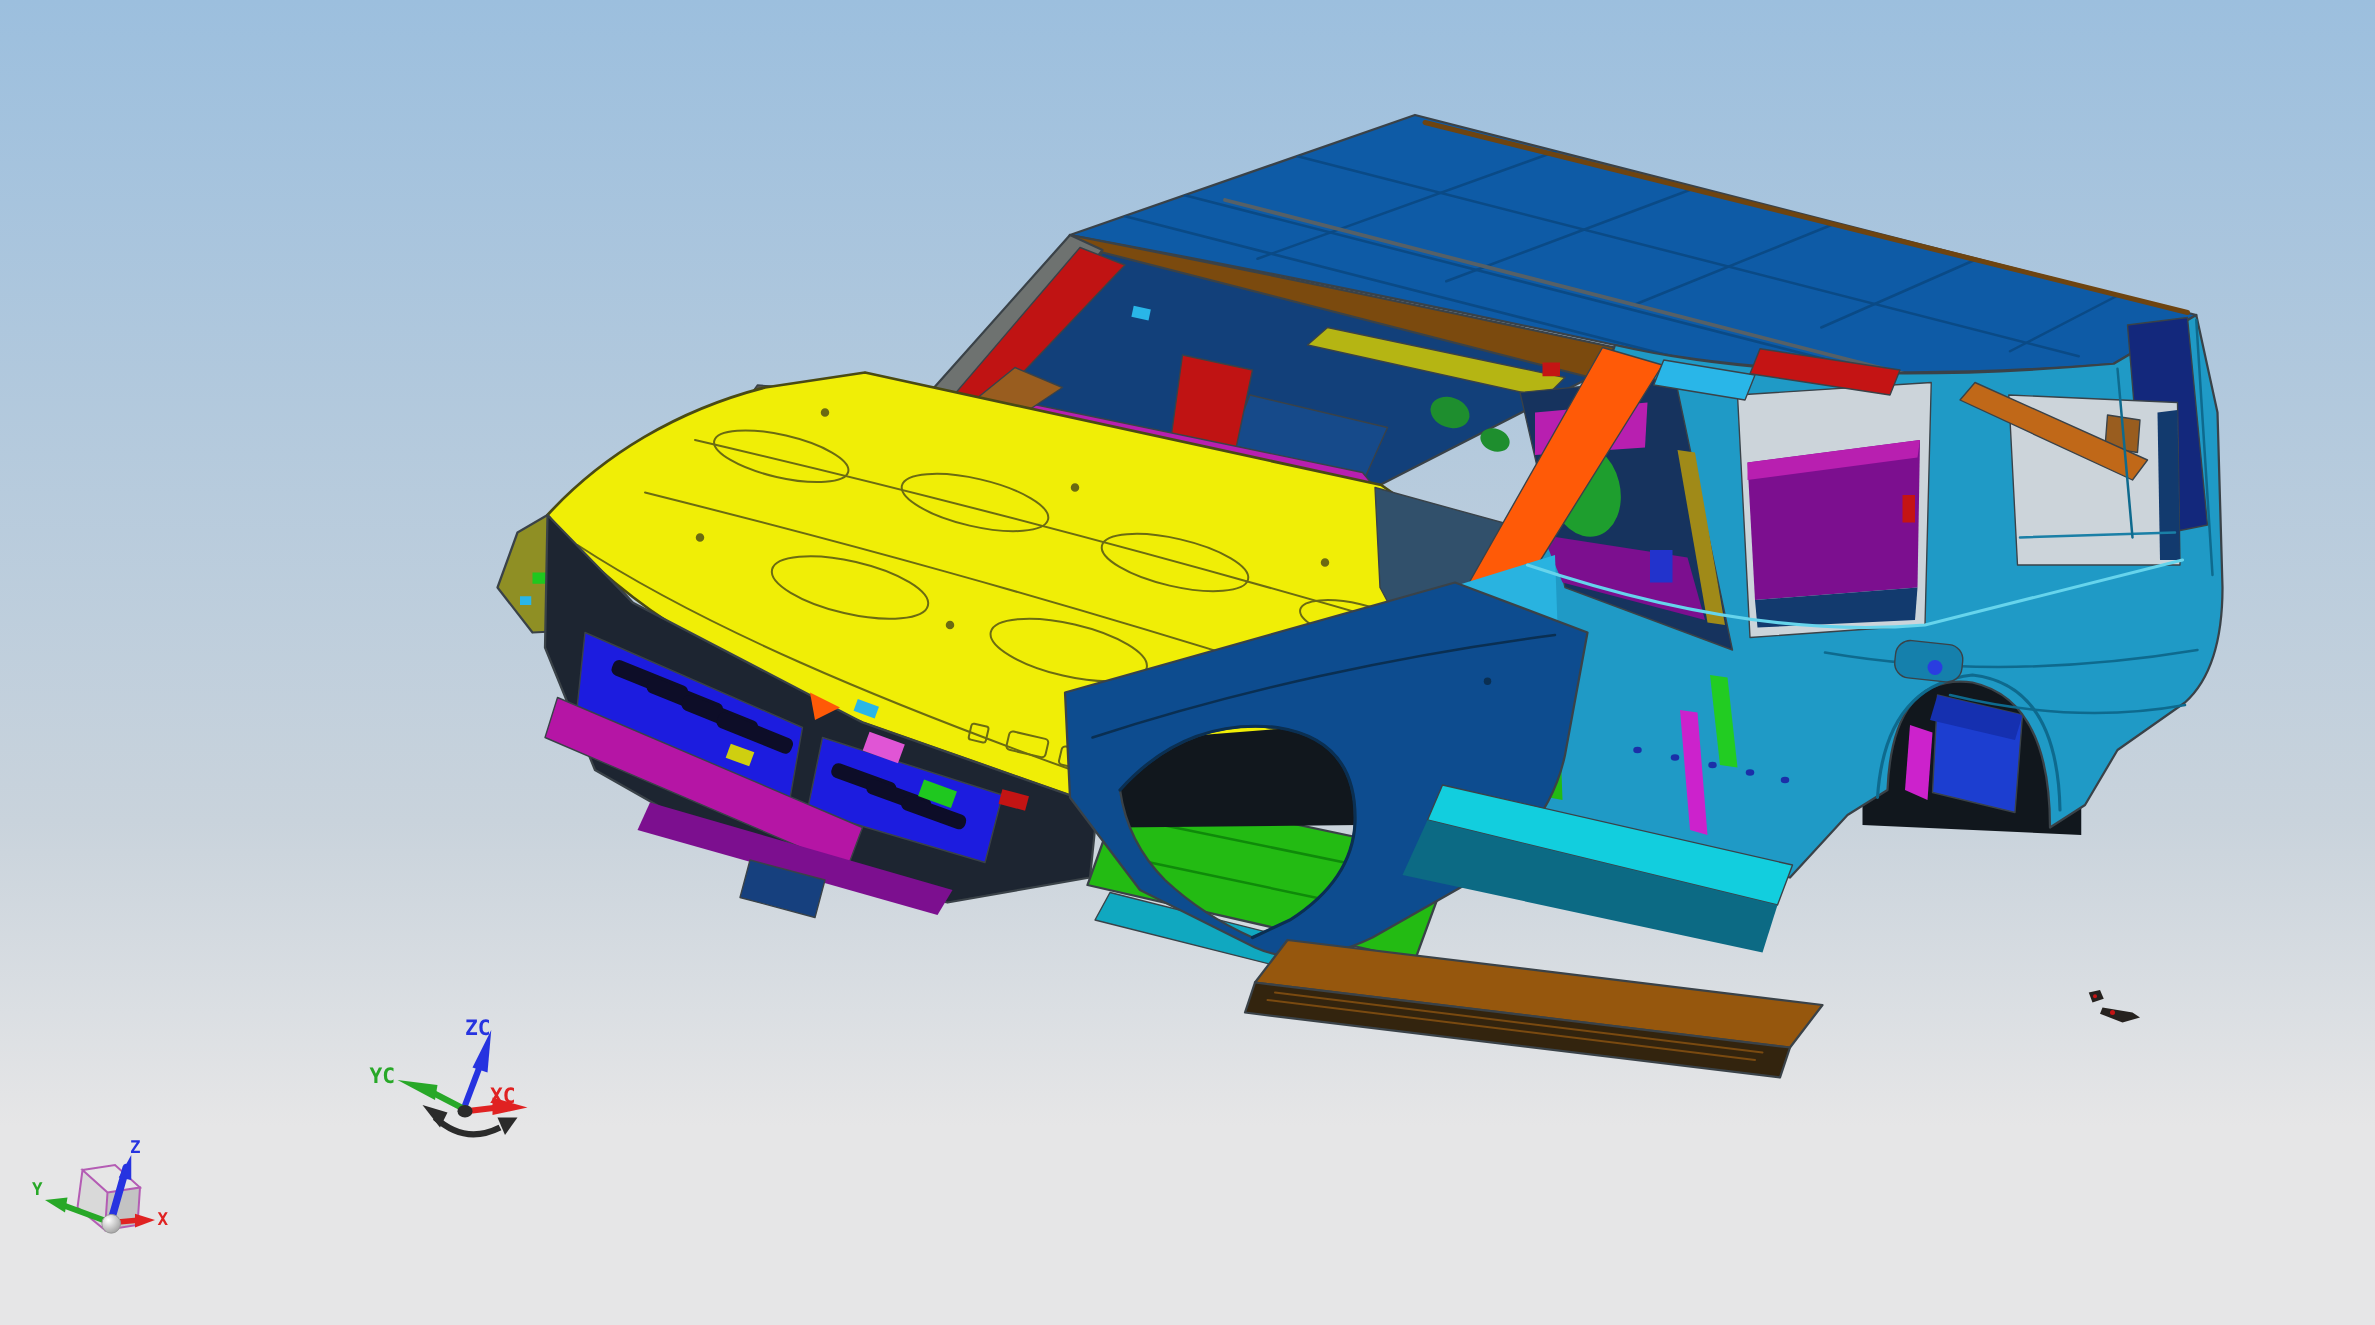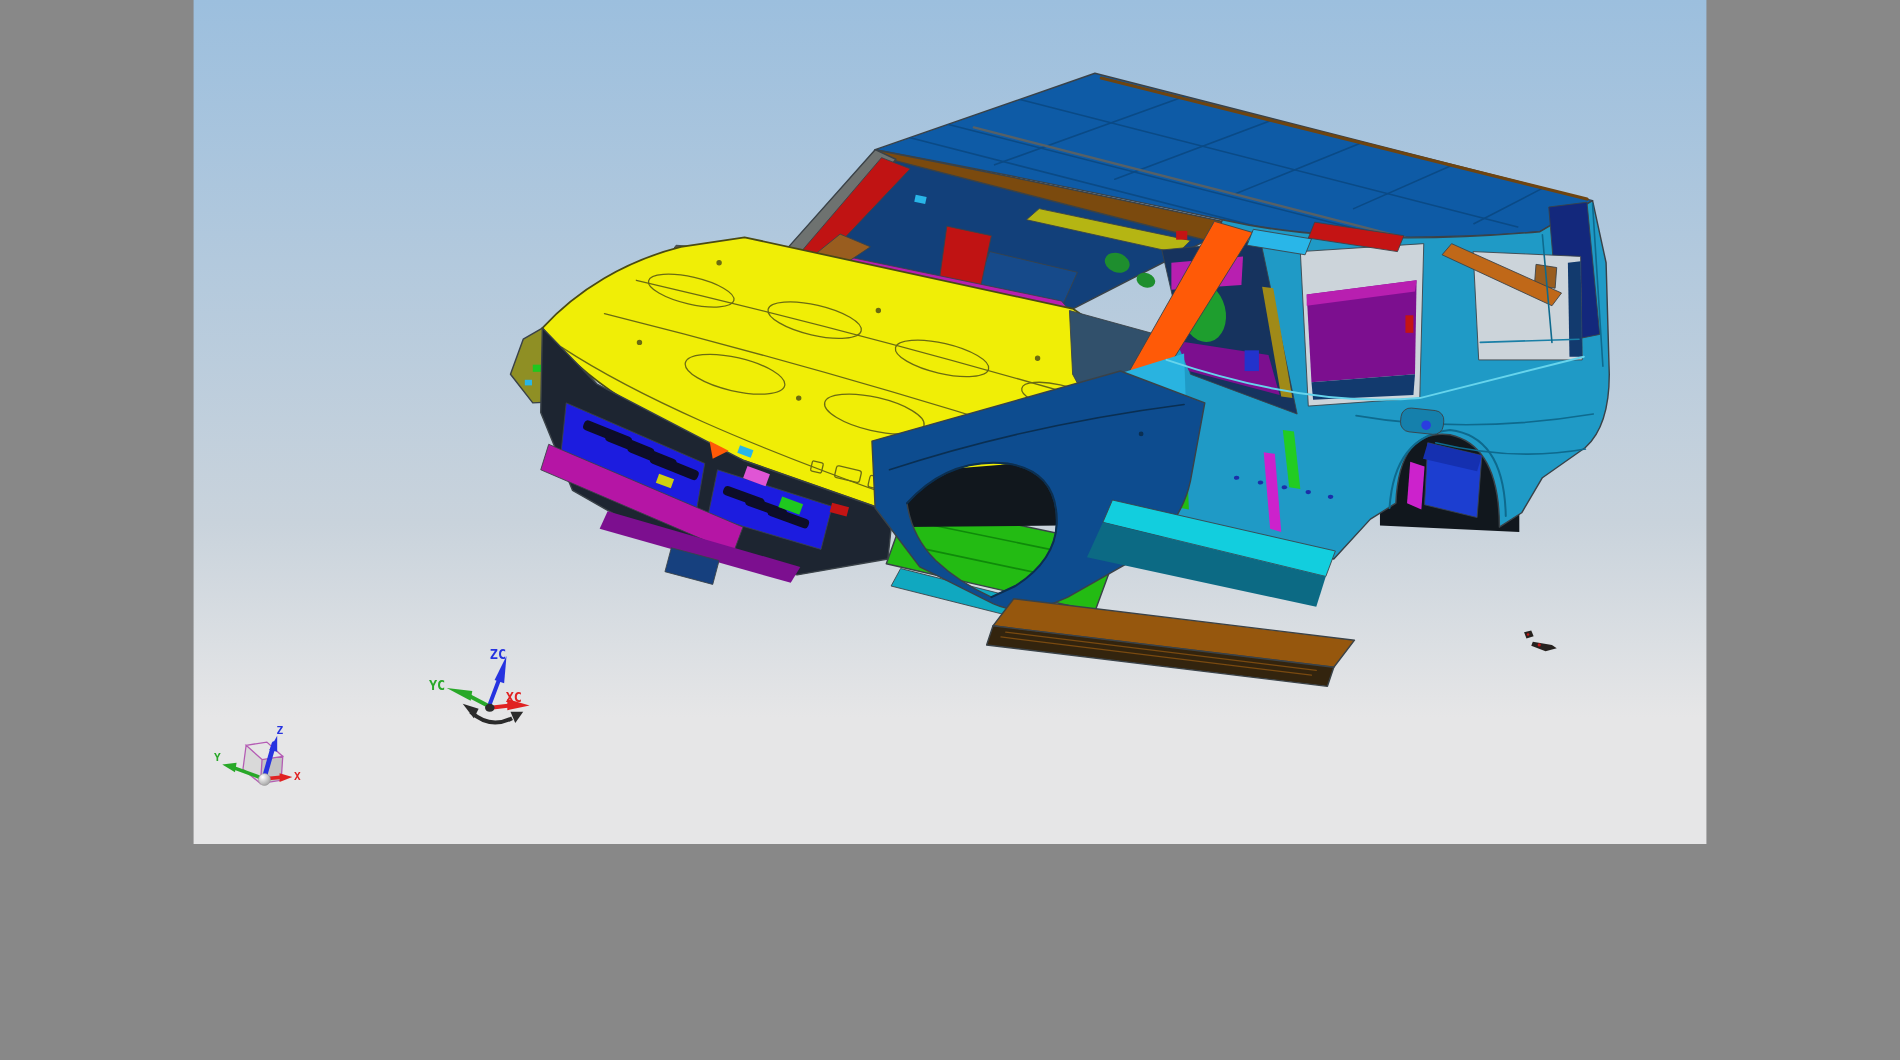"ZC" .stage { height: 844px -> 1060px }
